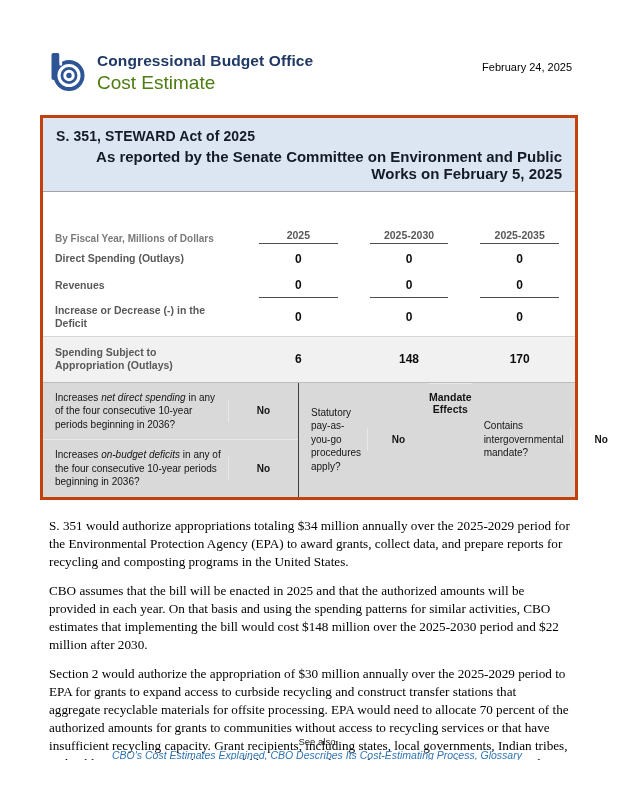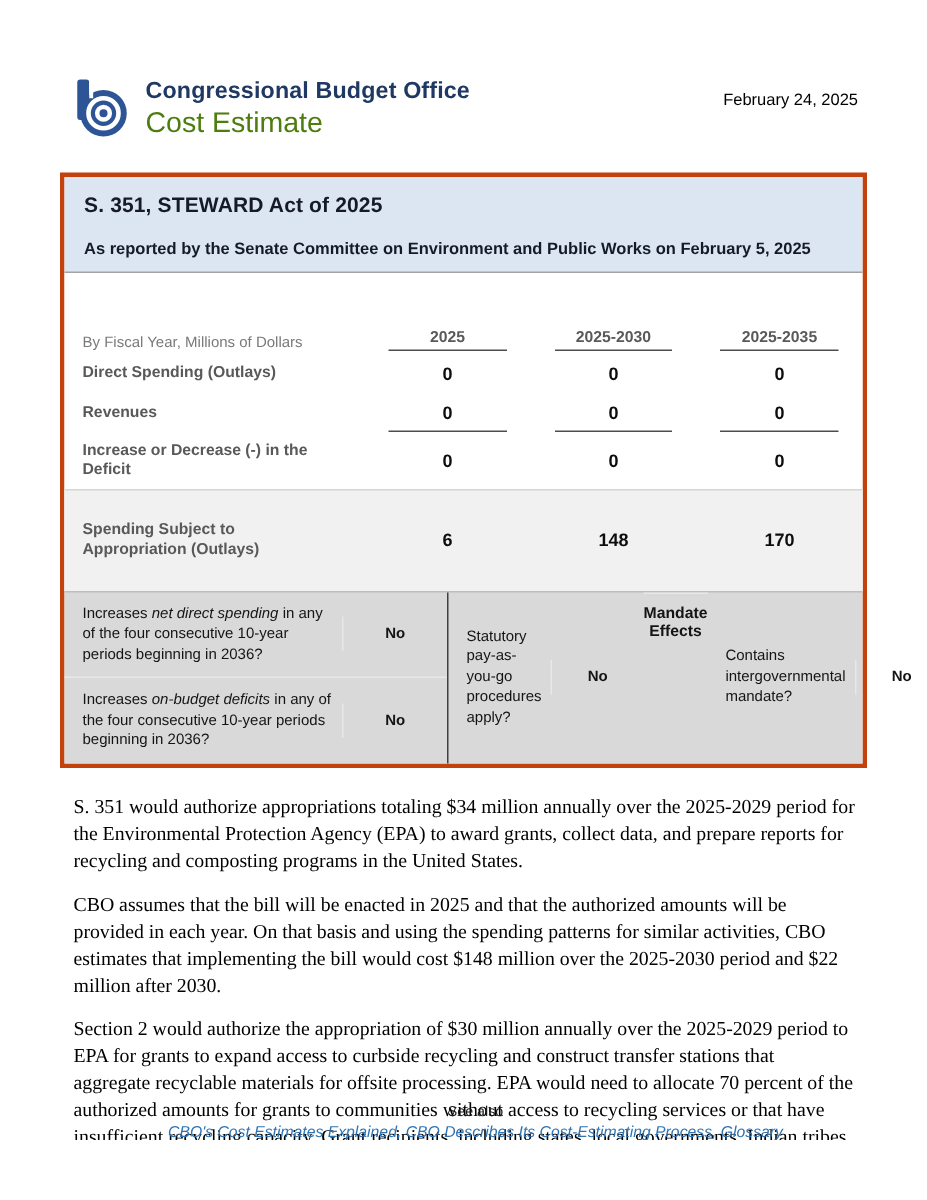"As reported by the Senate" .box-subtitle { font-size: 11px -> 15px; margin-top: 16px -> 4px; text-align: none -> right }
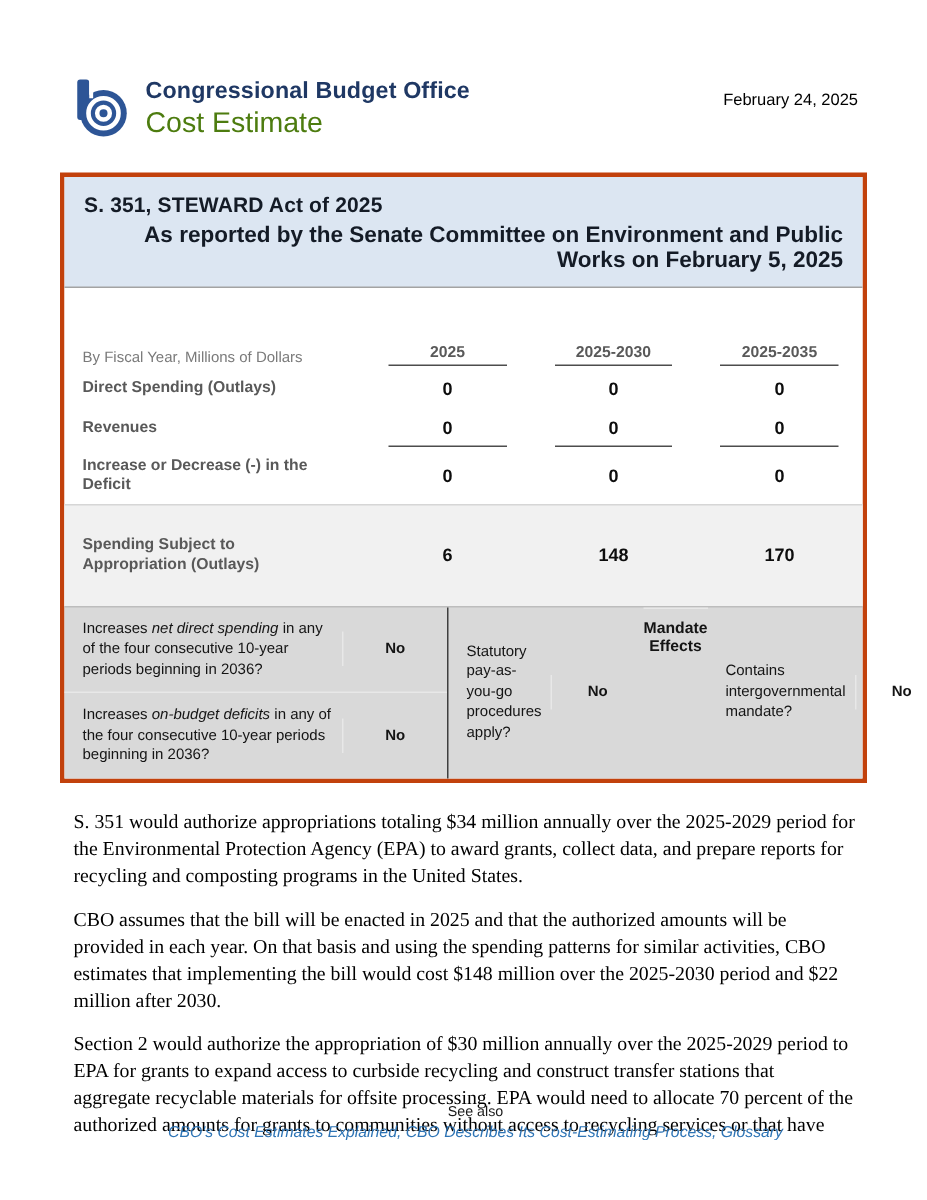"By Fiscal Year, Millions of" .unit-label { font-weight: normal -> bold }
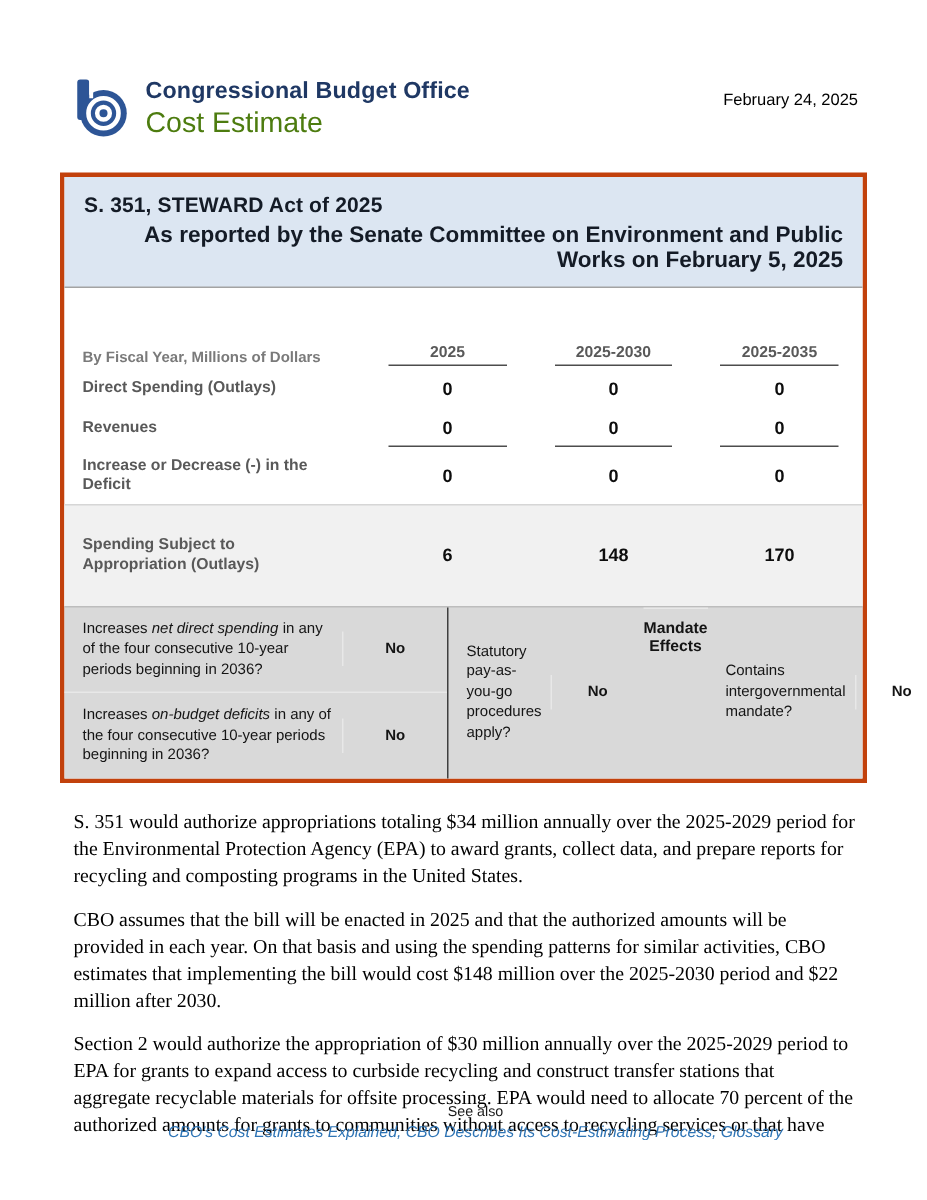"Spending Subject to Appropriation" .shaded-row { padding: 20px 0 -> 9px 0 }
